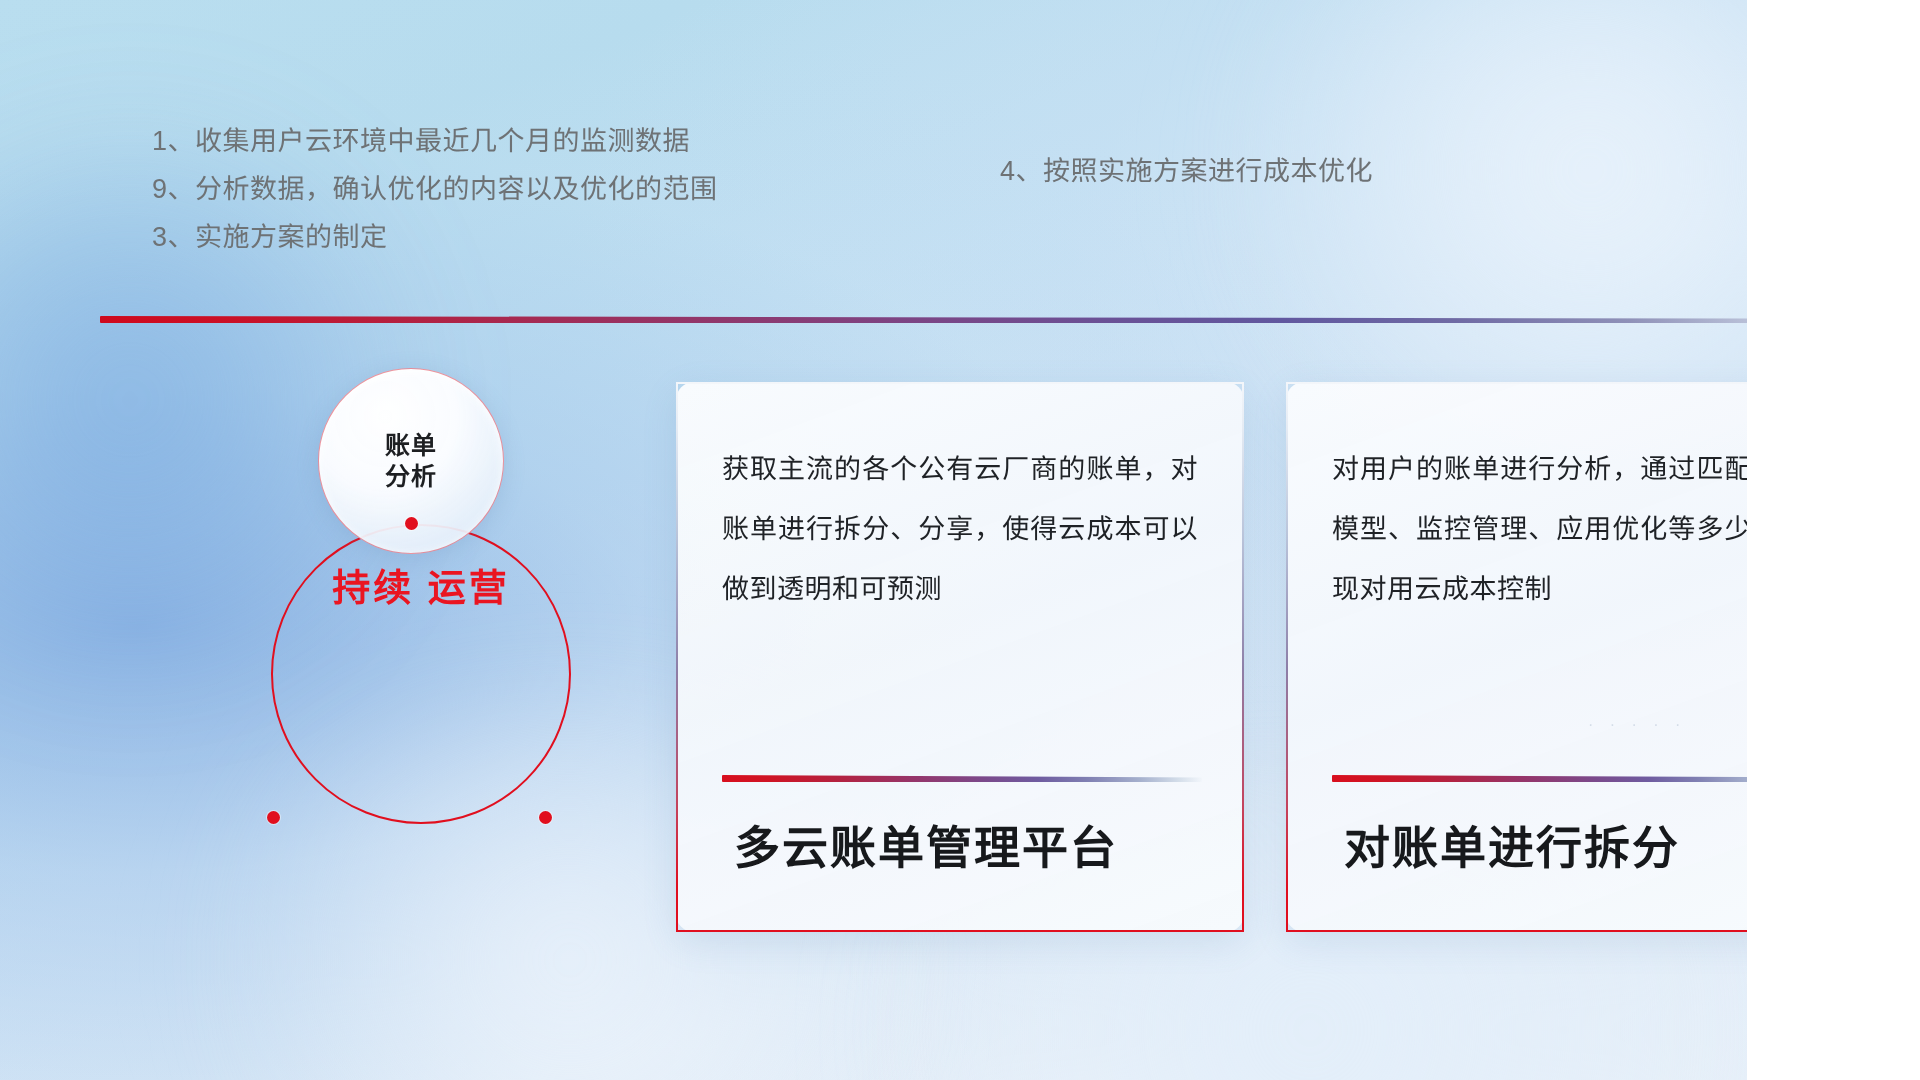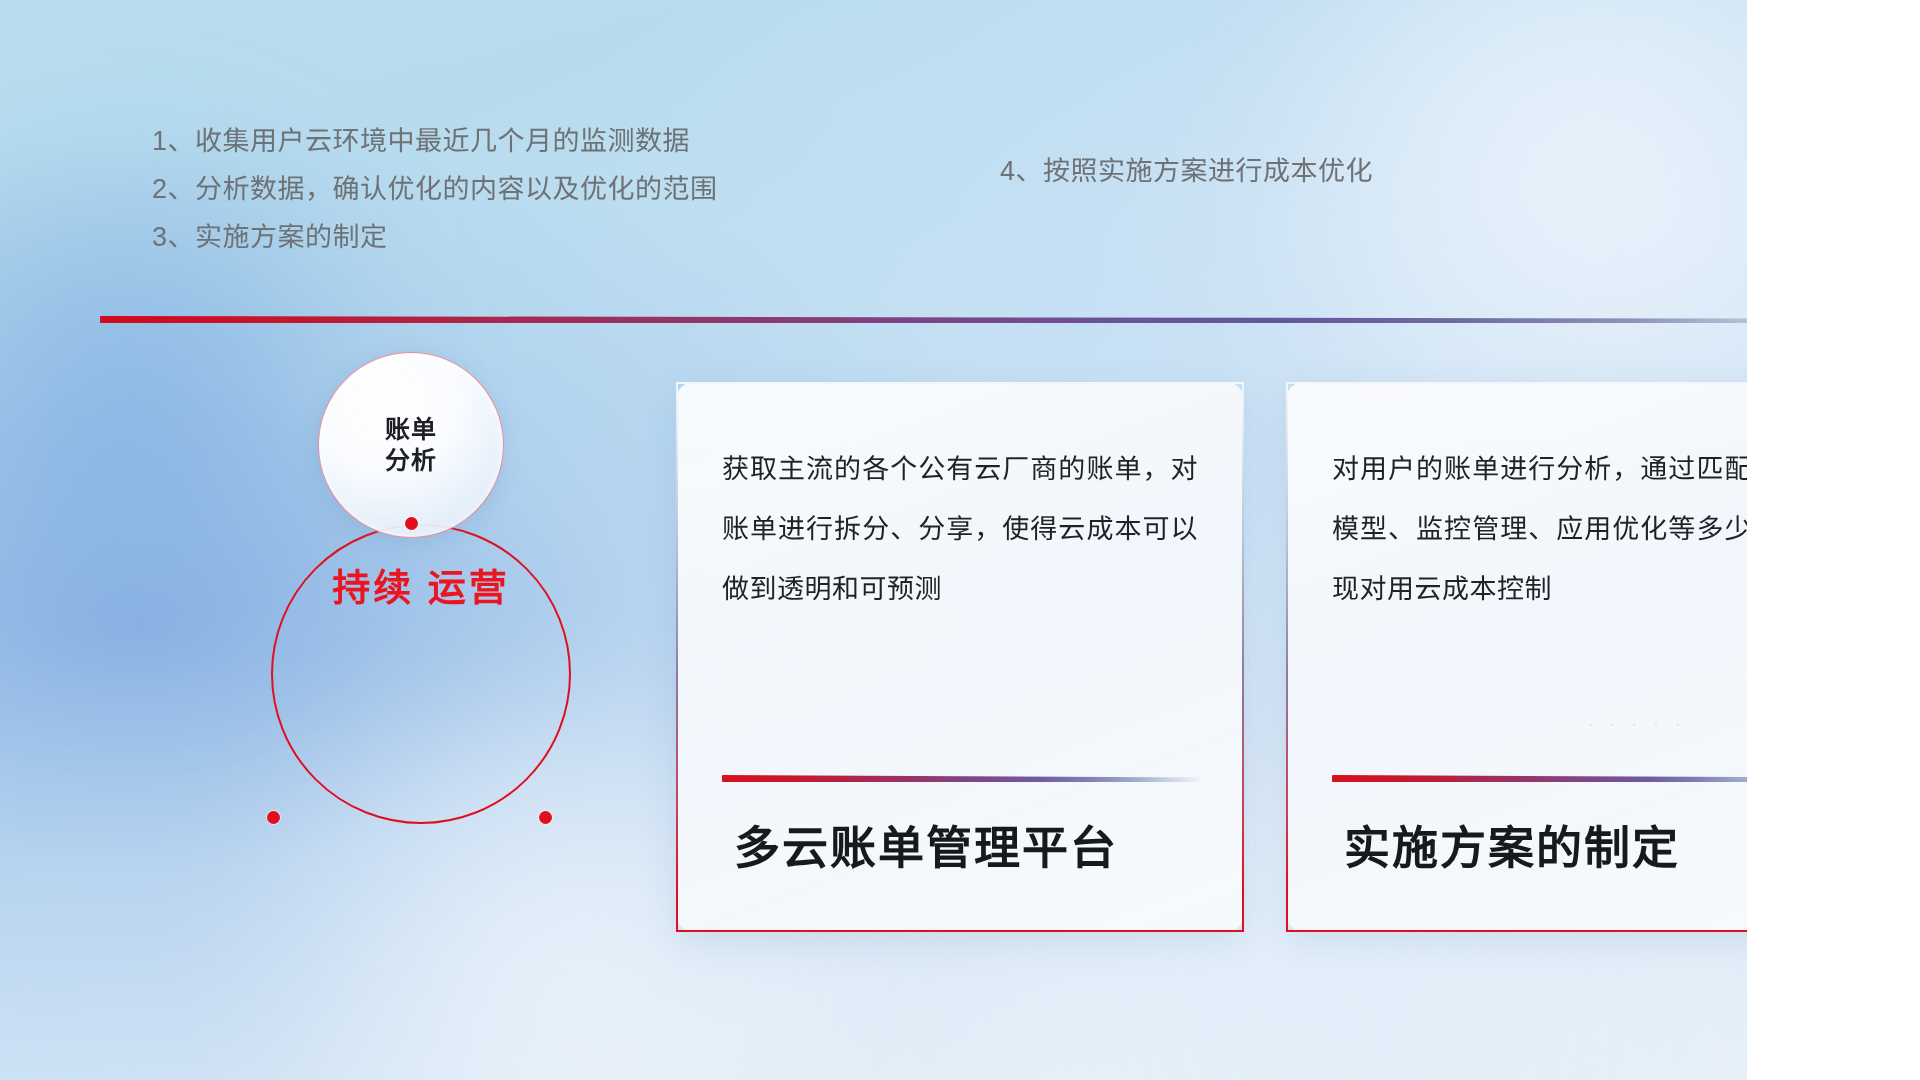"2、分析数据，确认优化的内容以及优化的范围" div.step { text: 2 -> 9 }
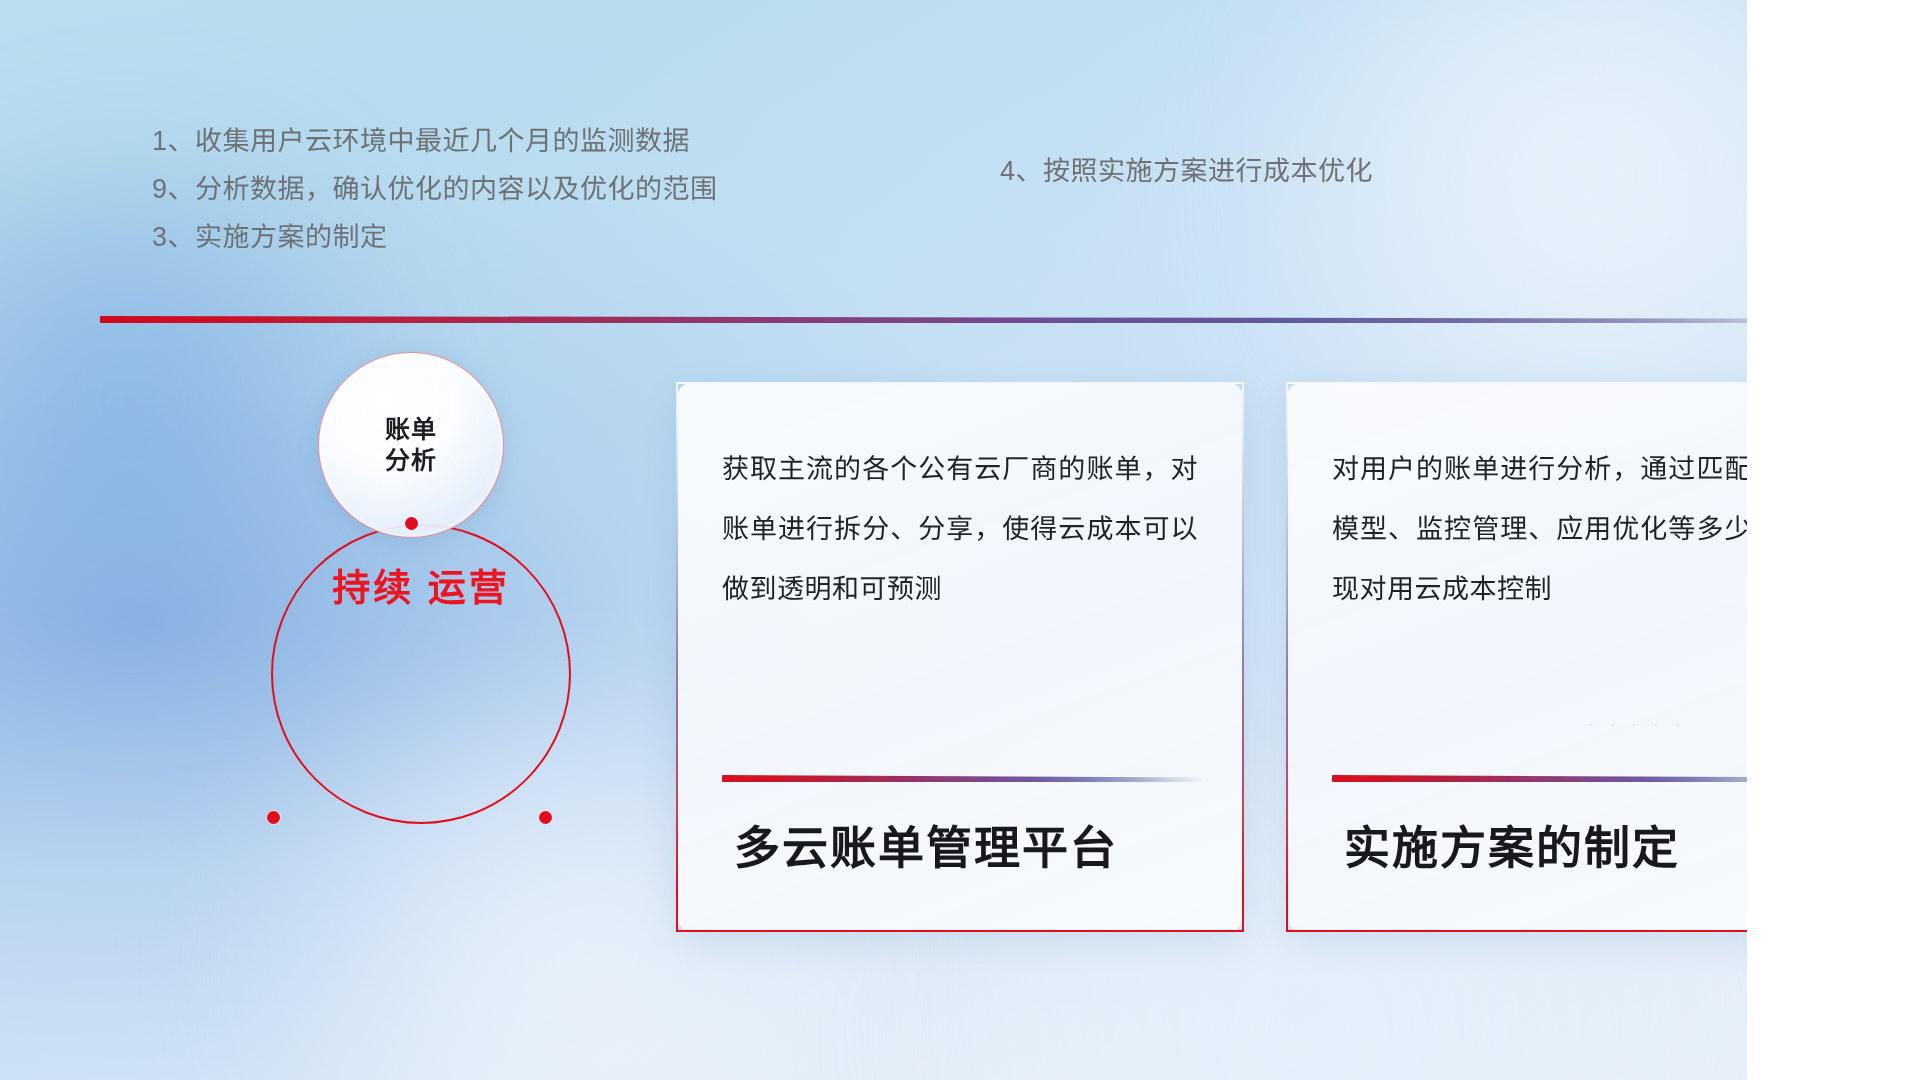"账单" .bubble-top { top: 0px -> 16px }
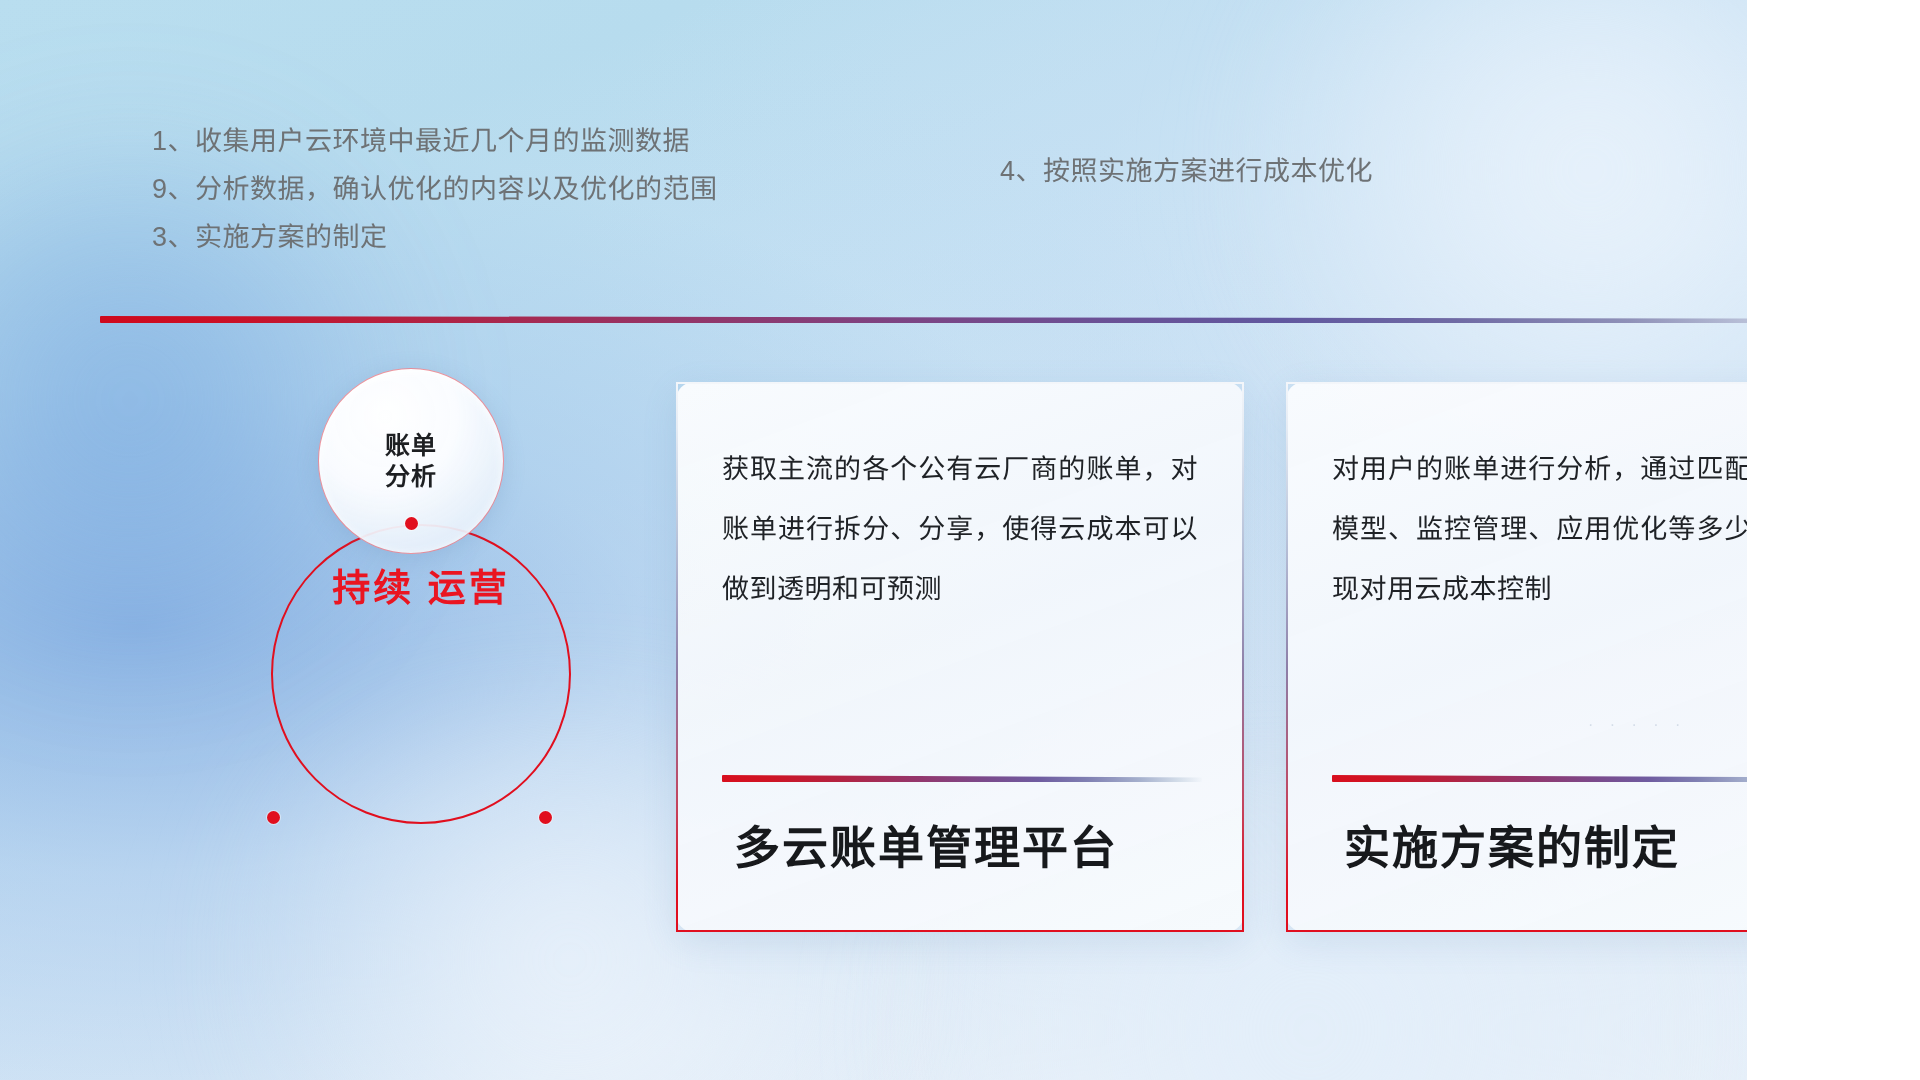"实施方案的制定" div.card-title { text: 实施方案的制定 -> 对账单进行拆分 }
